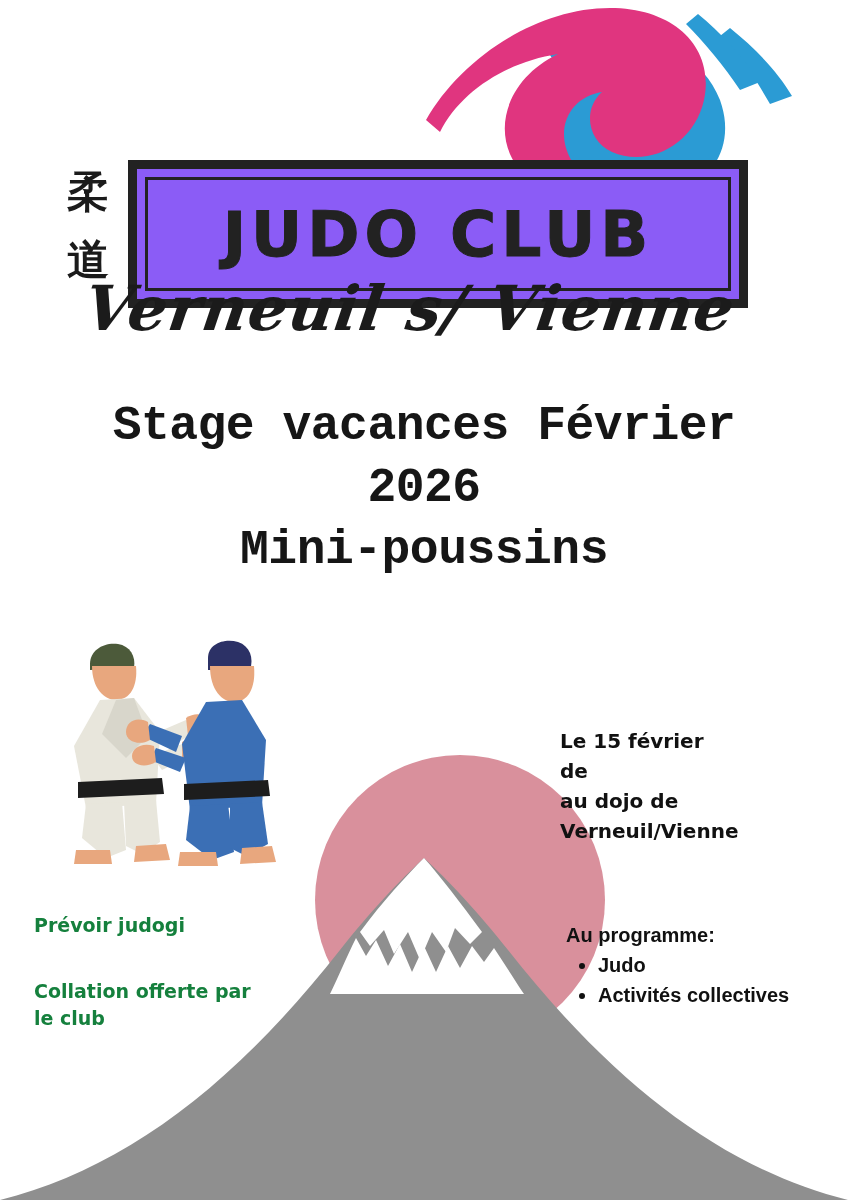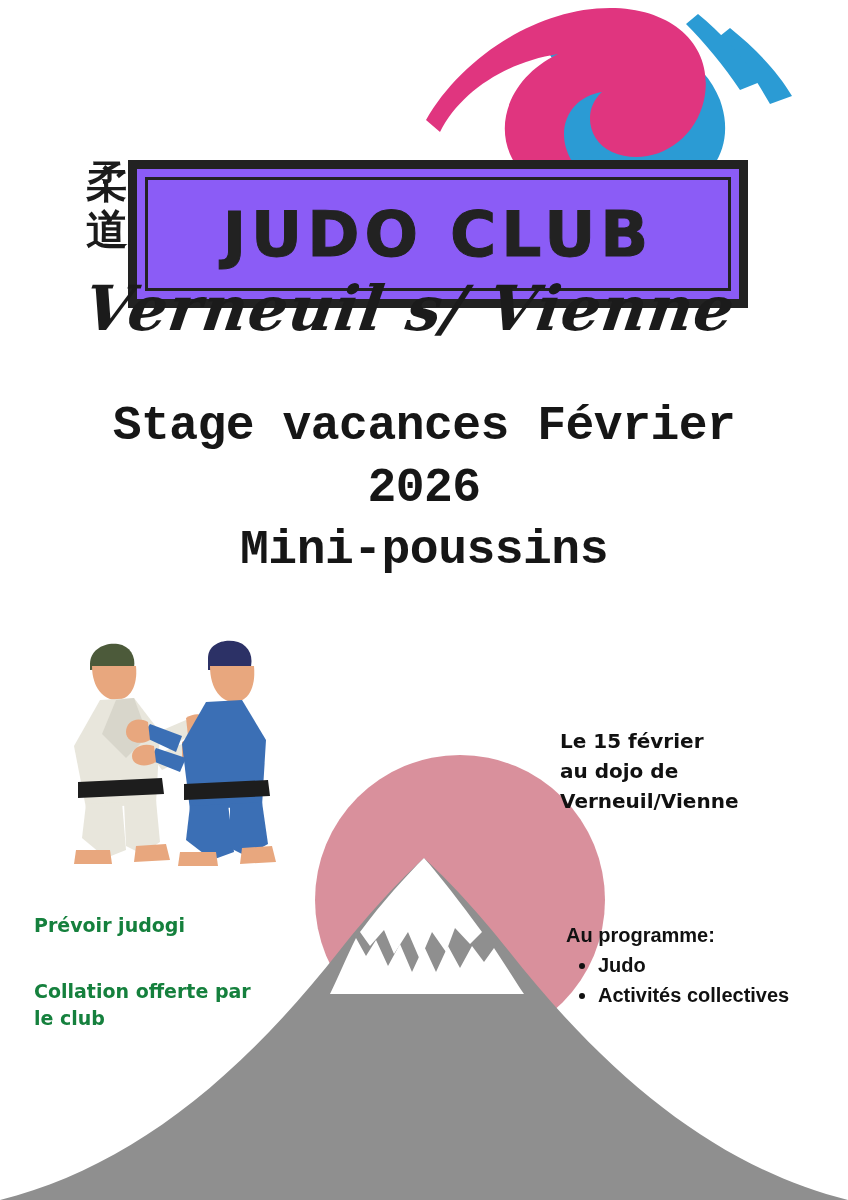"柔道" .kanji { line-height: 48px -> 68px; text-align: right -> center }
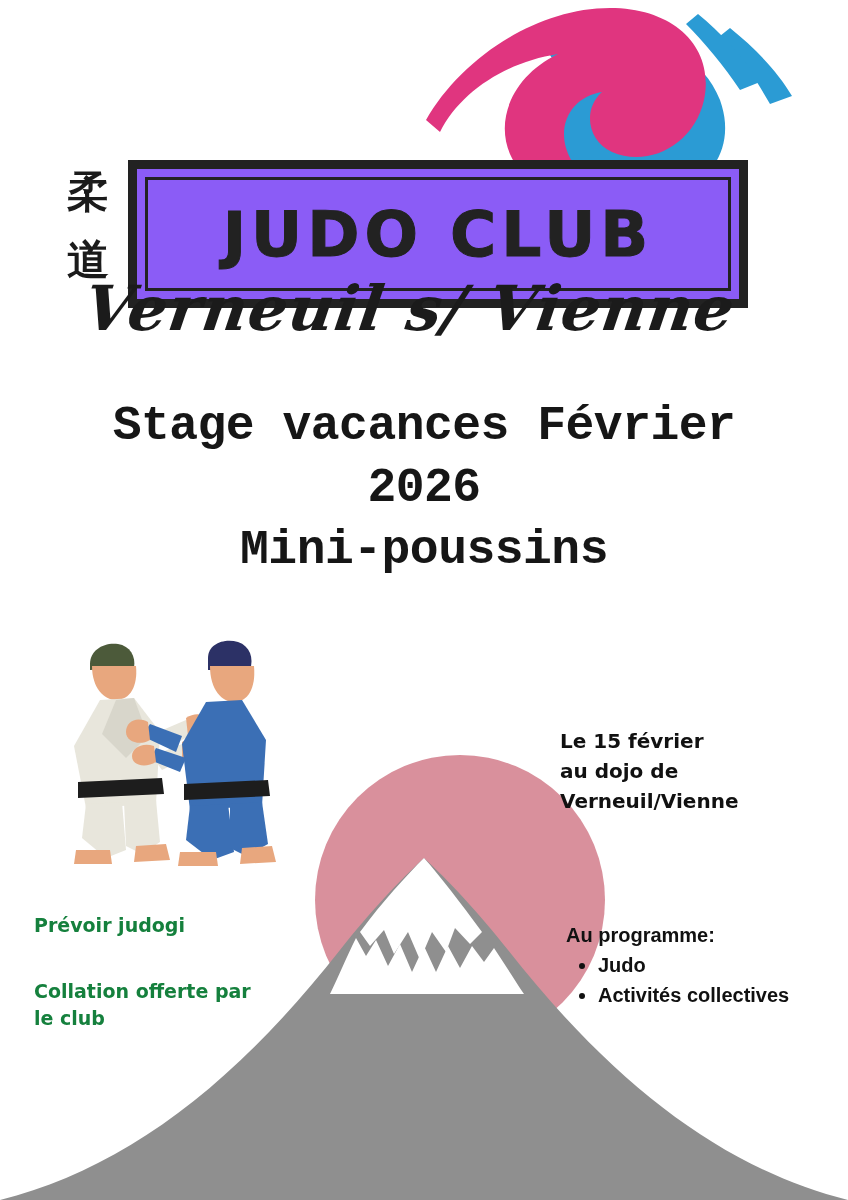"de" div { html: none -> <div>de</div> }
